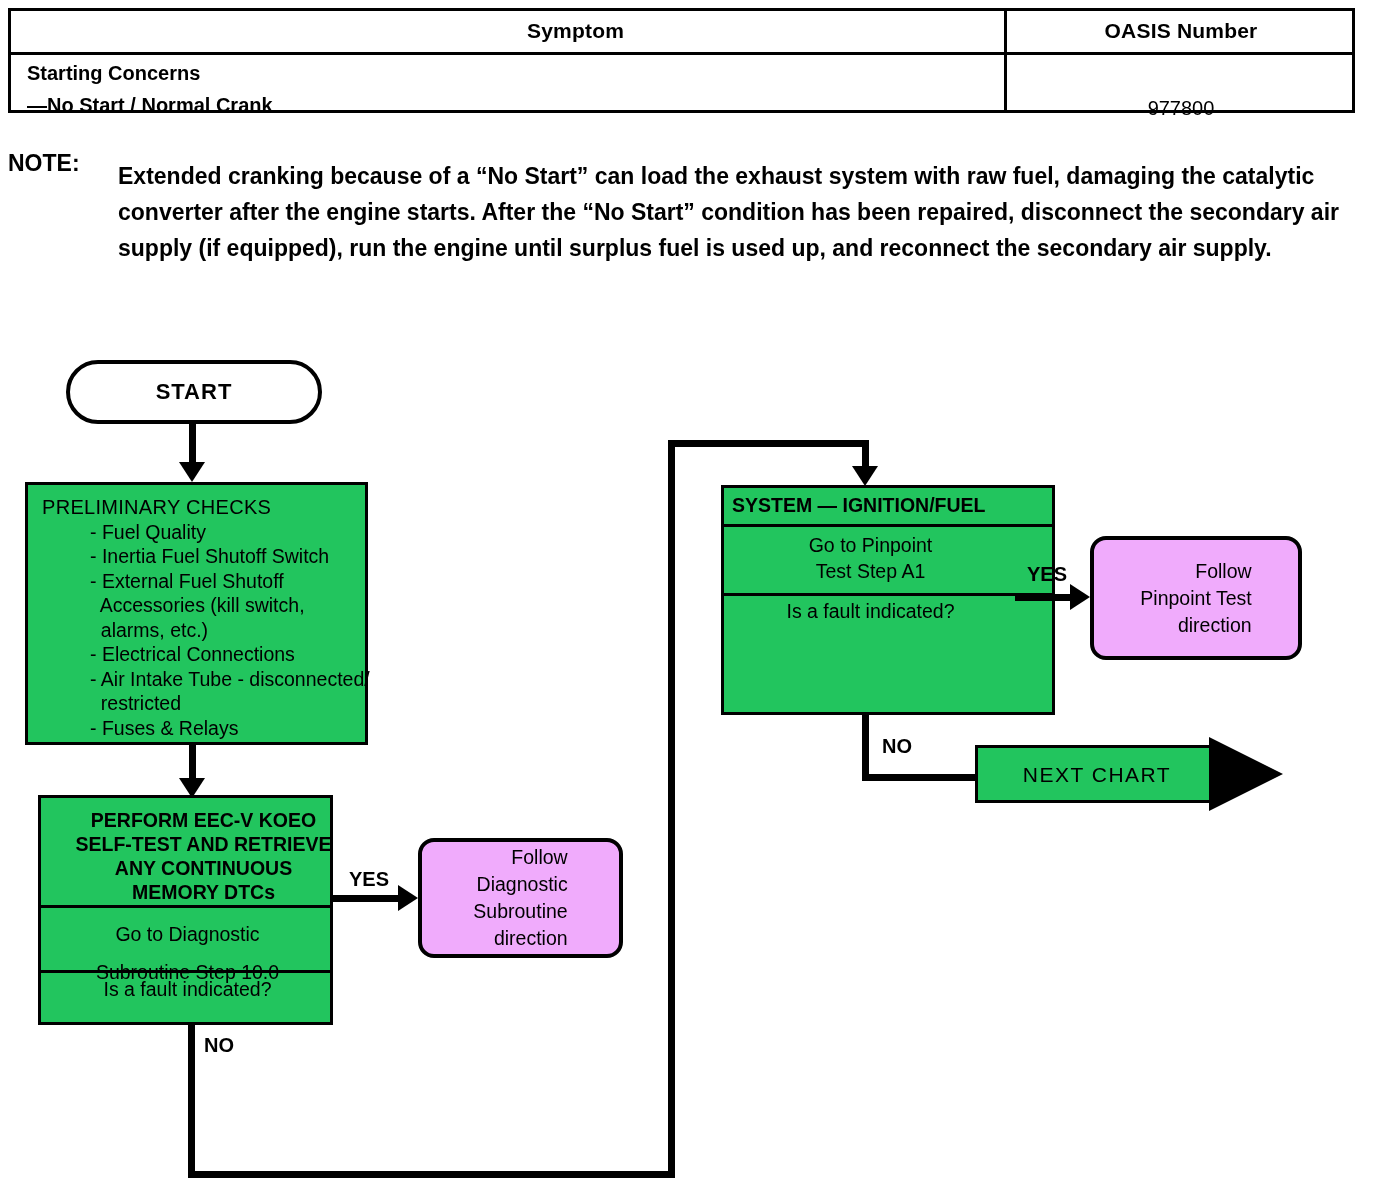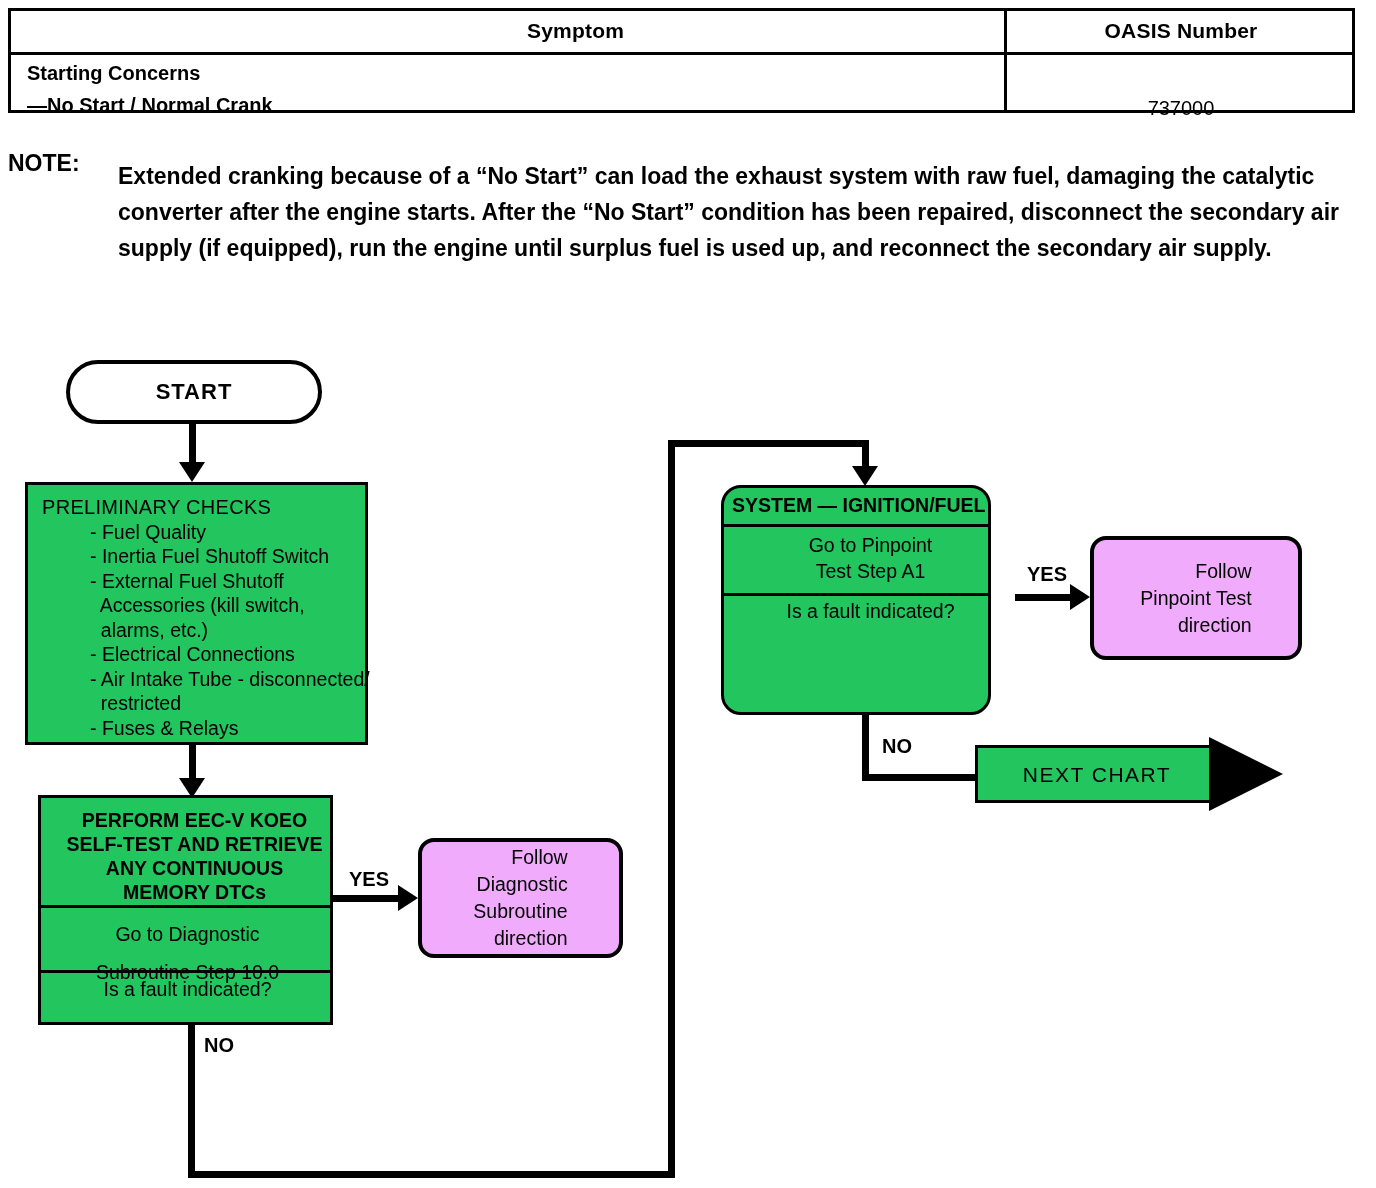"737000" div.cell-oasis { text: 737000 -> 977800 }
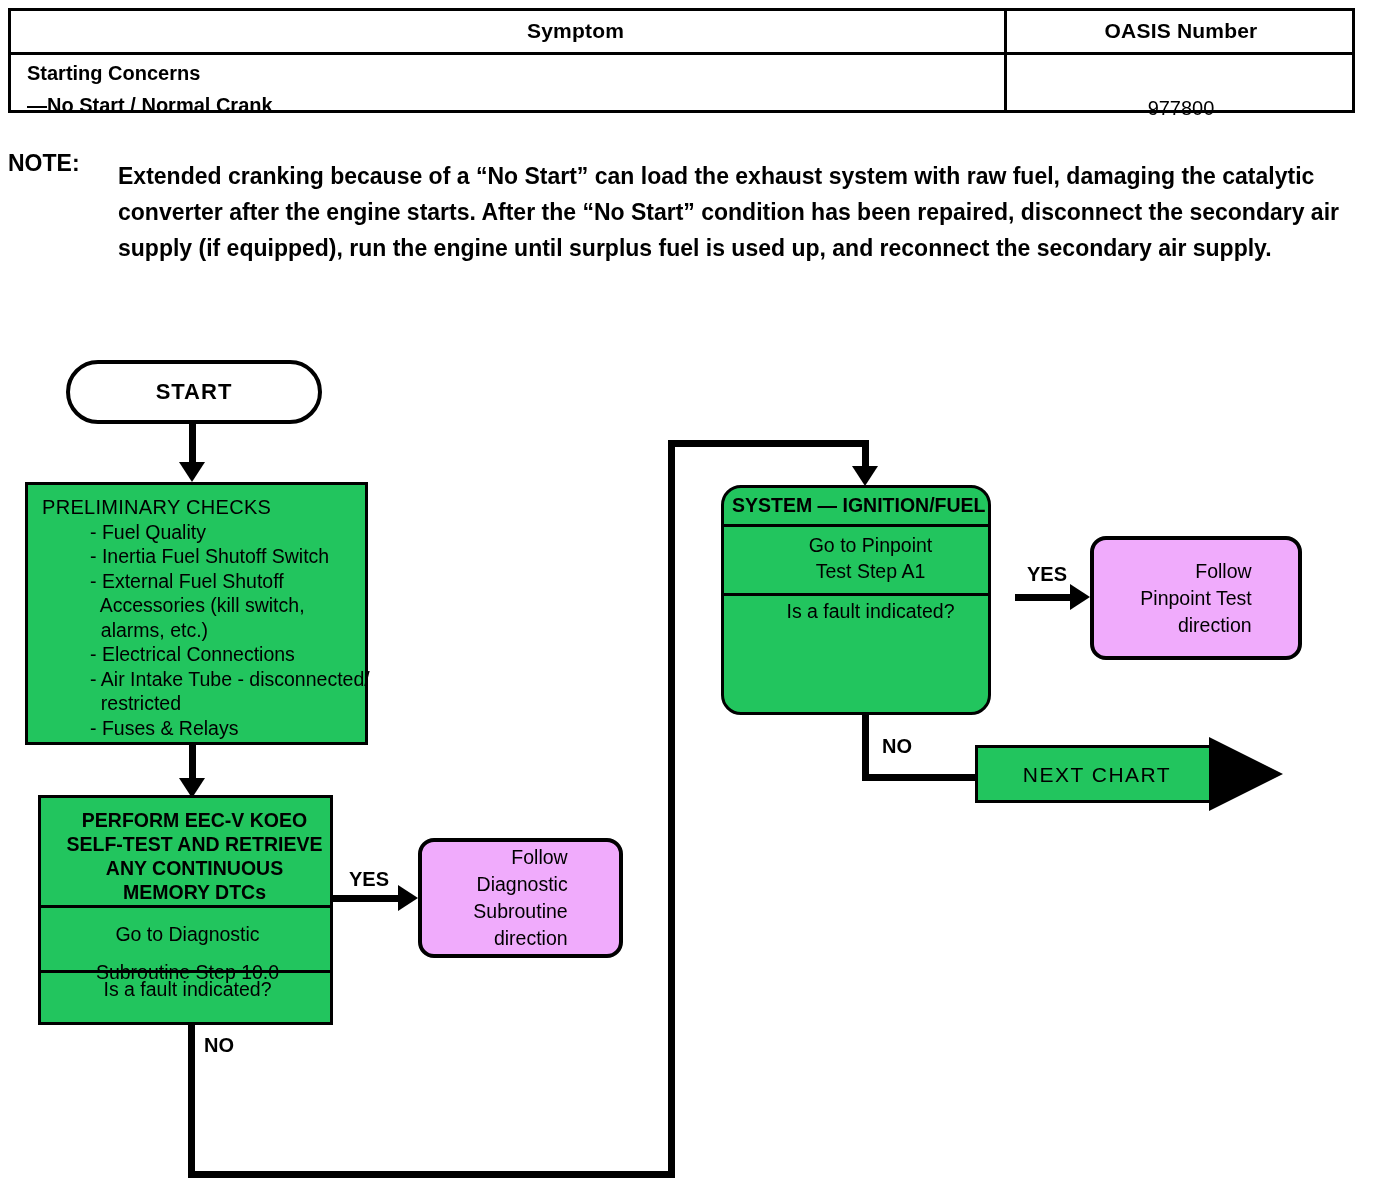"SYSTEM — IGNITION/FUEL" .dec-right { border-radius: 20px -> none; width: 270px -> 334px }
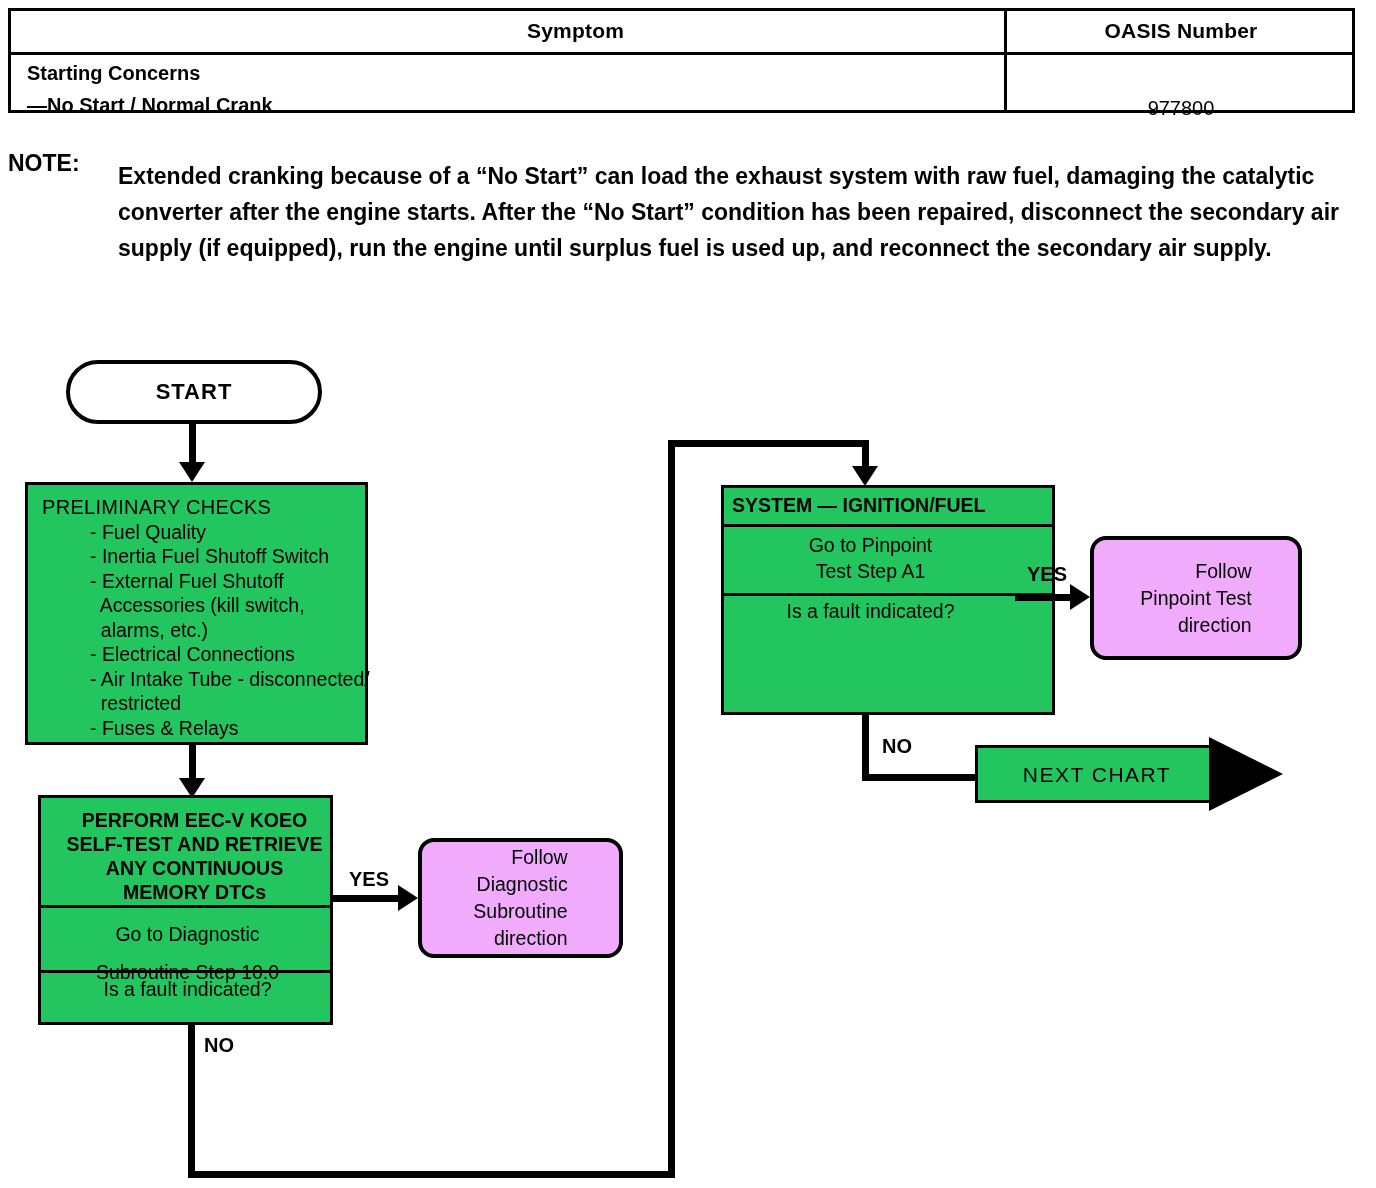"PERFORM EEC-V KOEO" .dl-title { left: 11px -> 20px }
